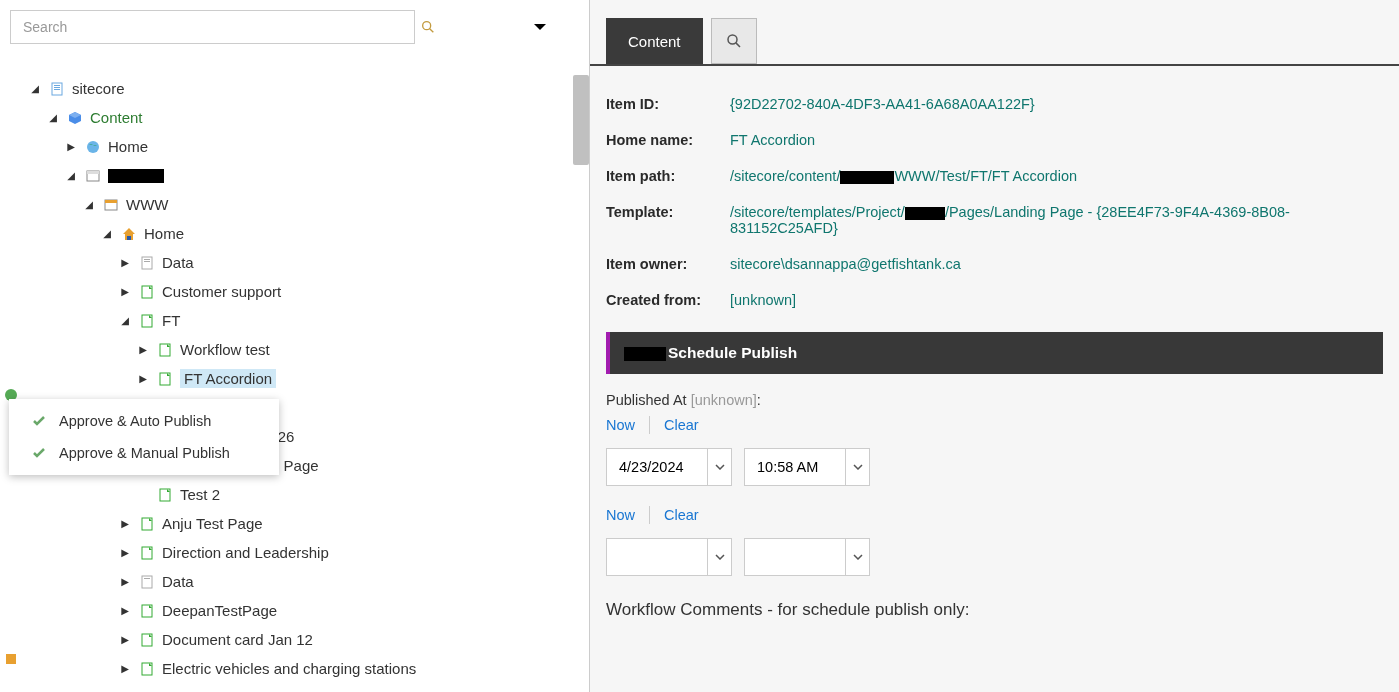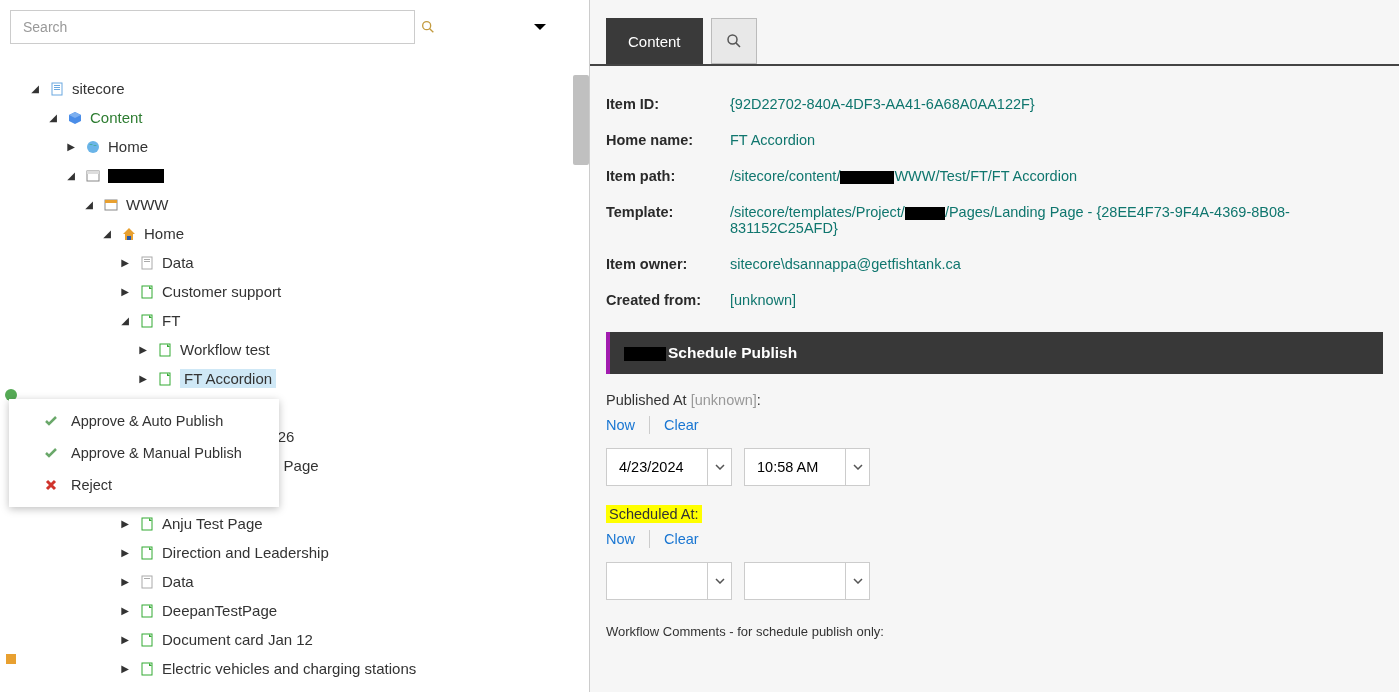"Approve & Auto Publish" .context-menu { padding: 6px 16px -> 6px 4px }
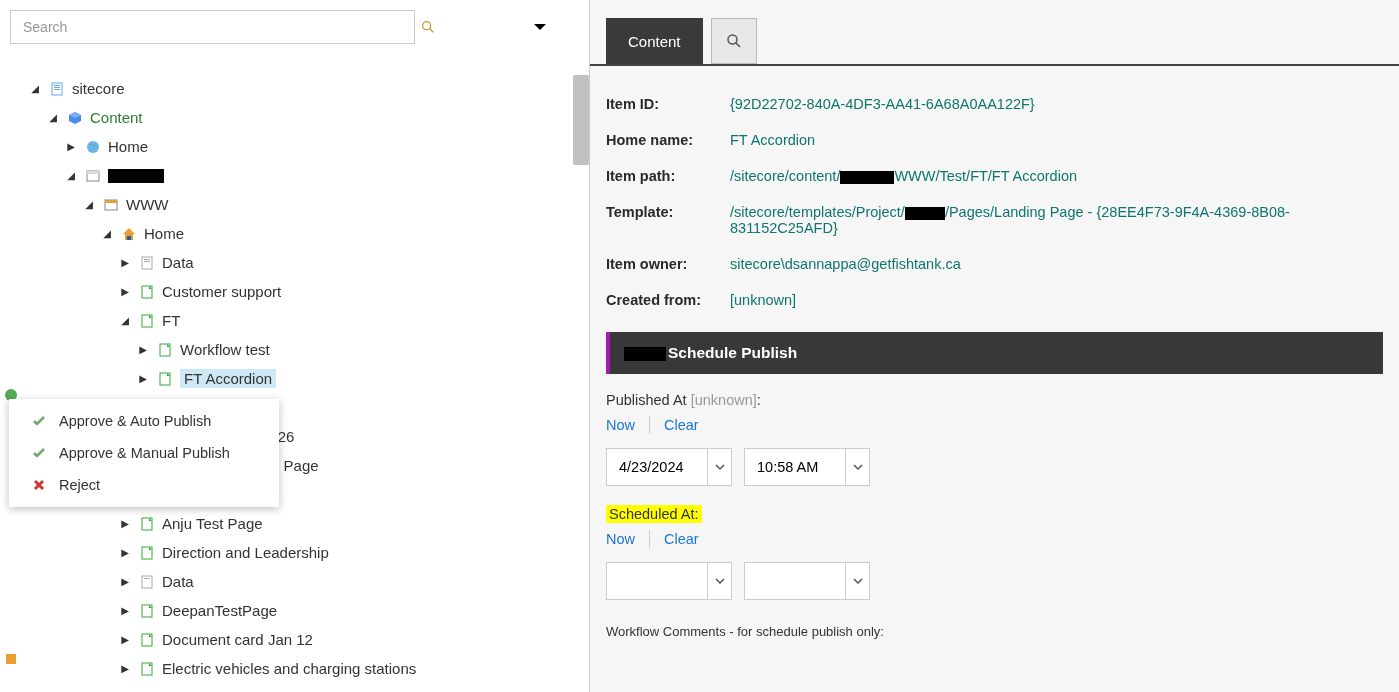"Reject" div.context-item { html: <div> <span> <svg> <path></path> </svg> </span> <span>Reject</span> </div> -> none }
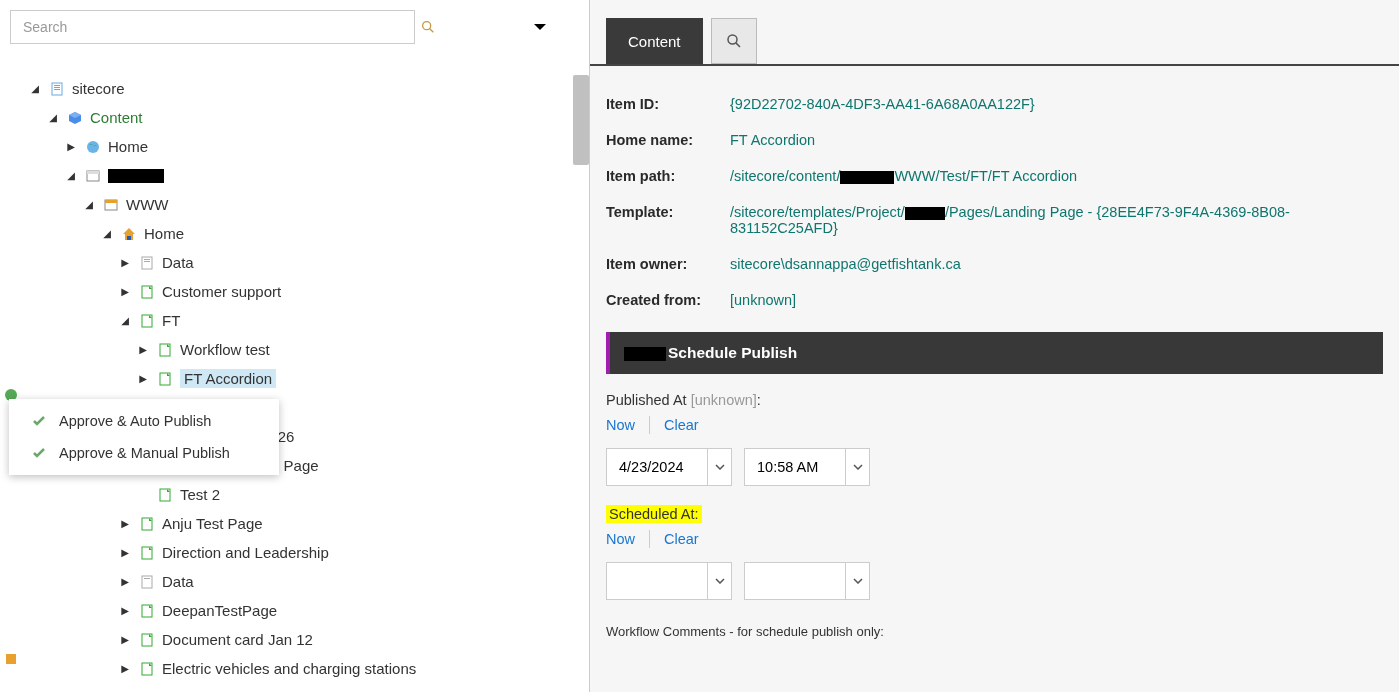"Scheduled At:" div.field-label { html: <div> <span>Scheduled At:</span> </div> -> none }
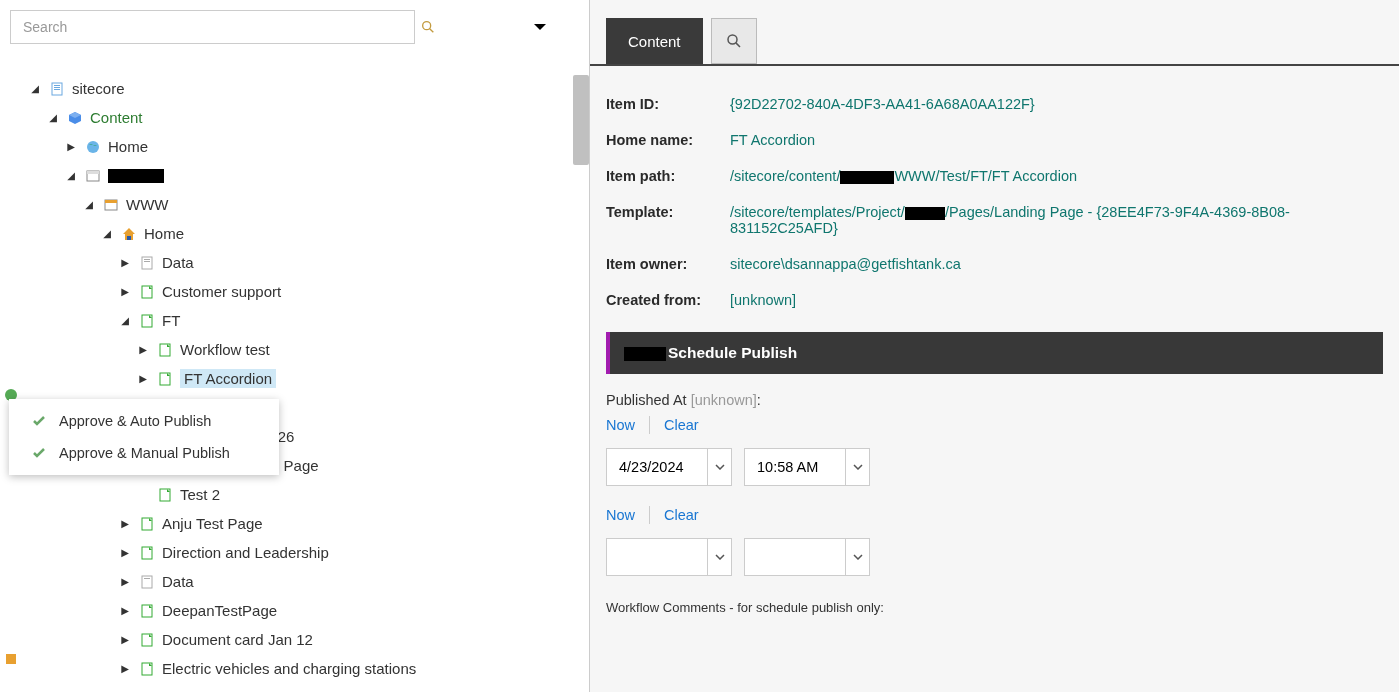"Workflow Comments - for schedule" .workflow-label { font-size: 13px -> 17px }
